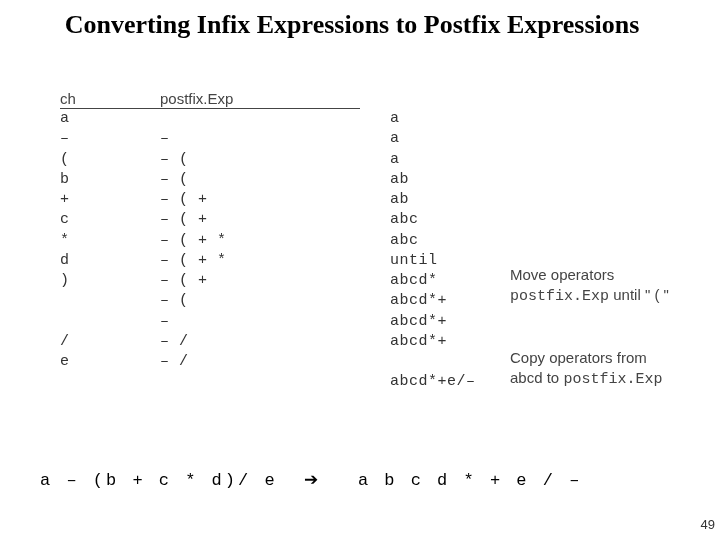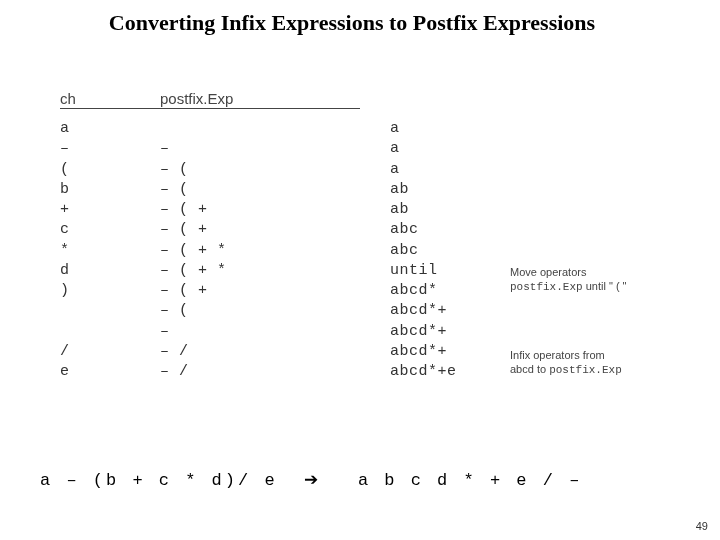"Converting Infix Expressions to Postfix" .title { font-size: 22px -> 26px }
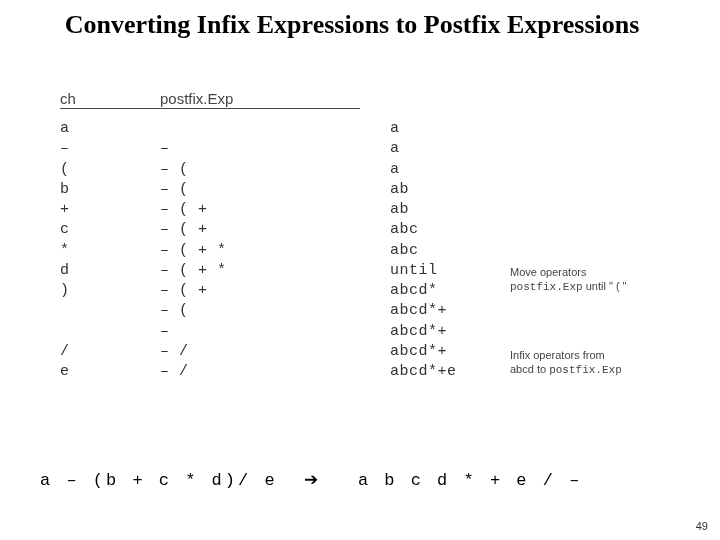"ch" .headers { margin-bottom: 10px -> none }
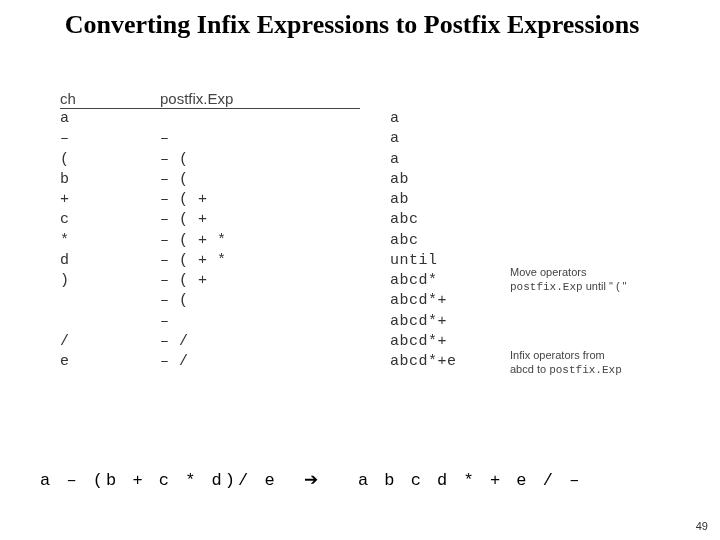"Move operators" .annot { font-size: 11px -> 15px }
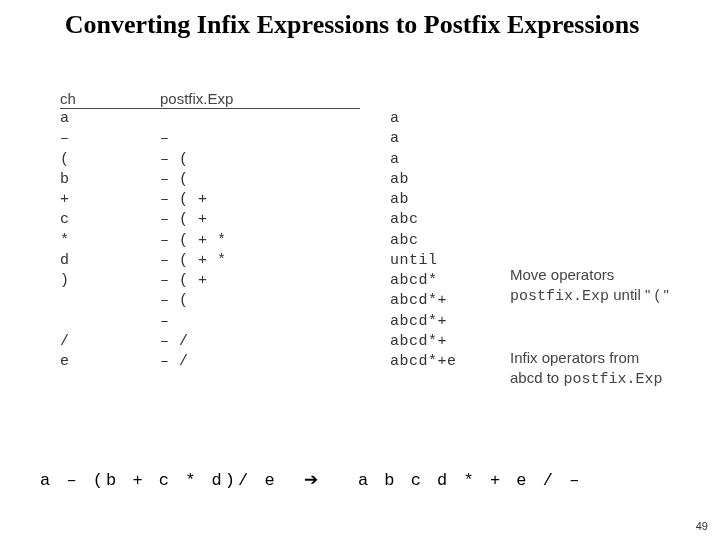"abcd*+e" div.c3 { html: <div>abcd*+e</div> -> none }
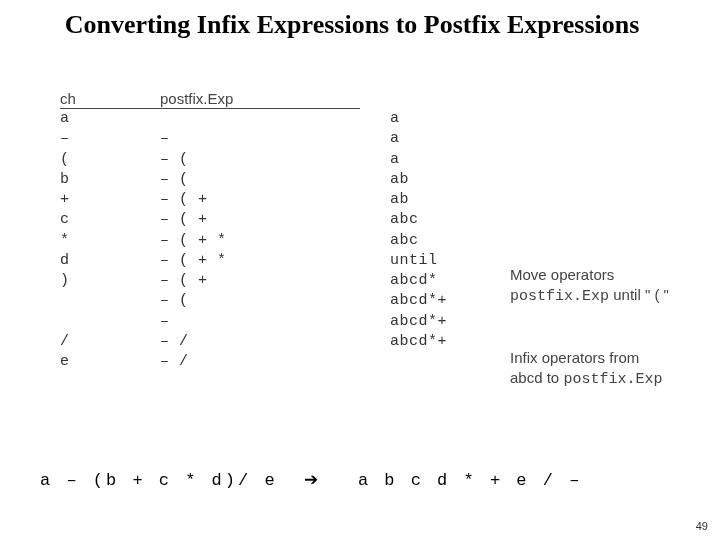"Infix operators from" div { text: Infix -> Copy }
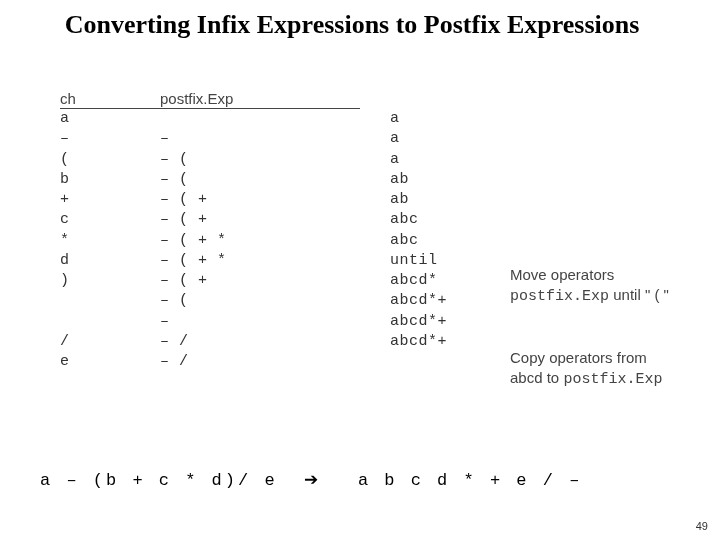"abcd*+e/–" div.row { html: none -> <div> <div></div> <div></div> <div>abcd*+e/–</div> </div> }
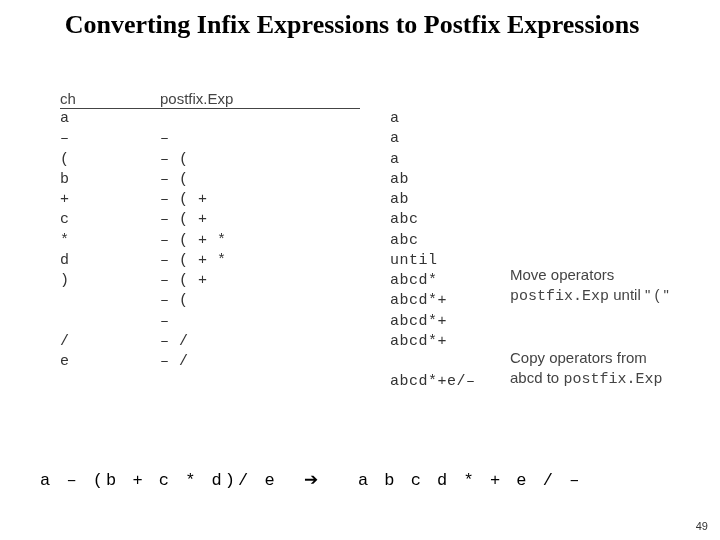"49" .pgnum { font-size: 11px -> 13px; right: 12px -> 5px }
